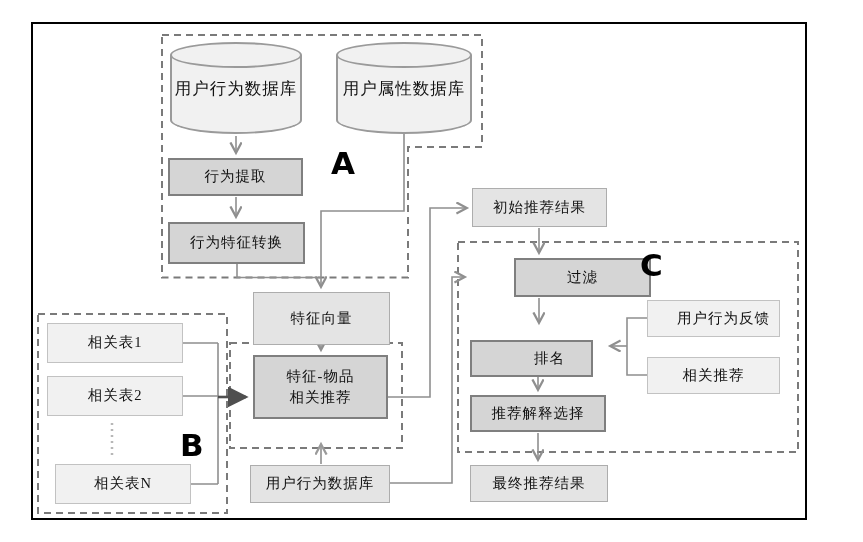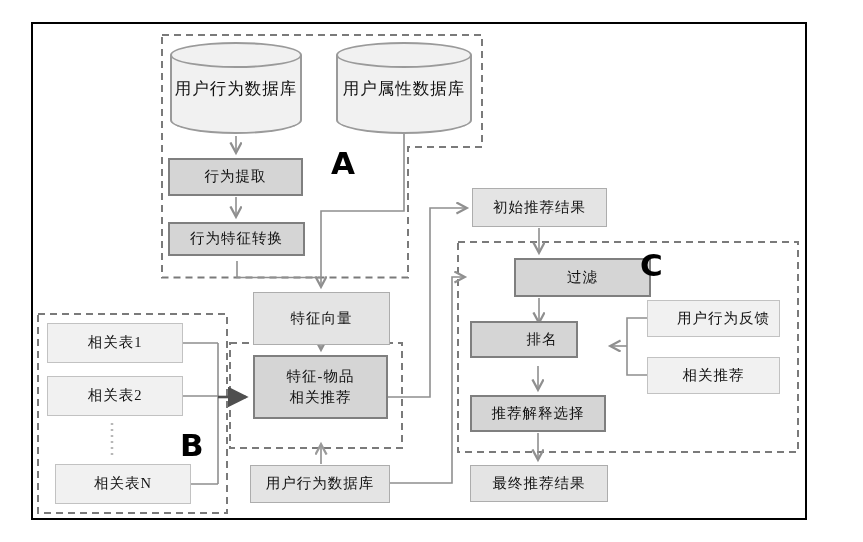"行为特征转换" div.node { height: 34px -> 42px }
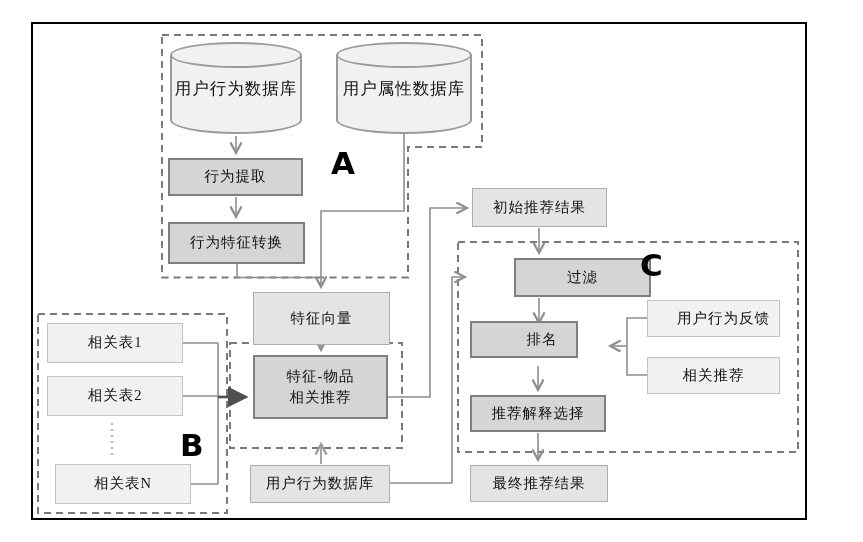"排名" div.node { top: 321px -> 340px; width: 108px -> 123px }
